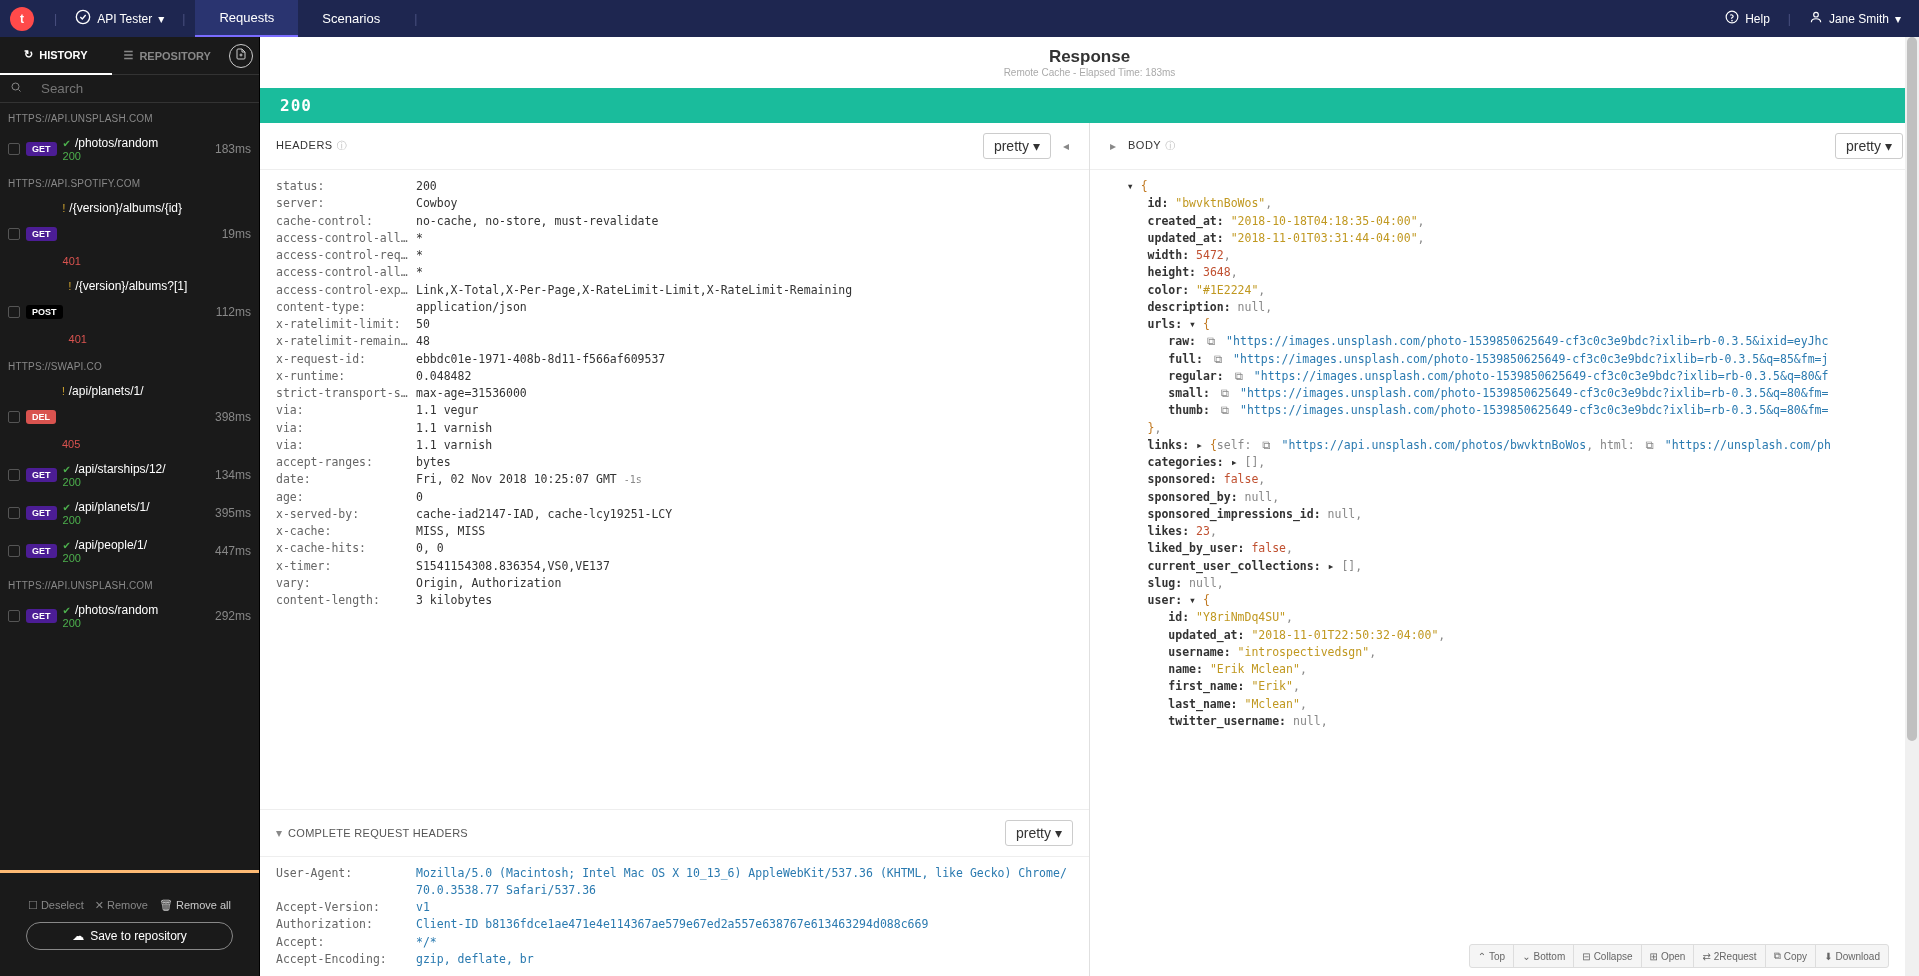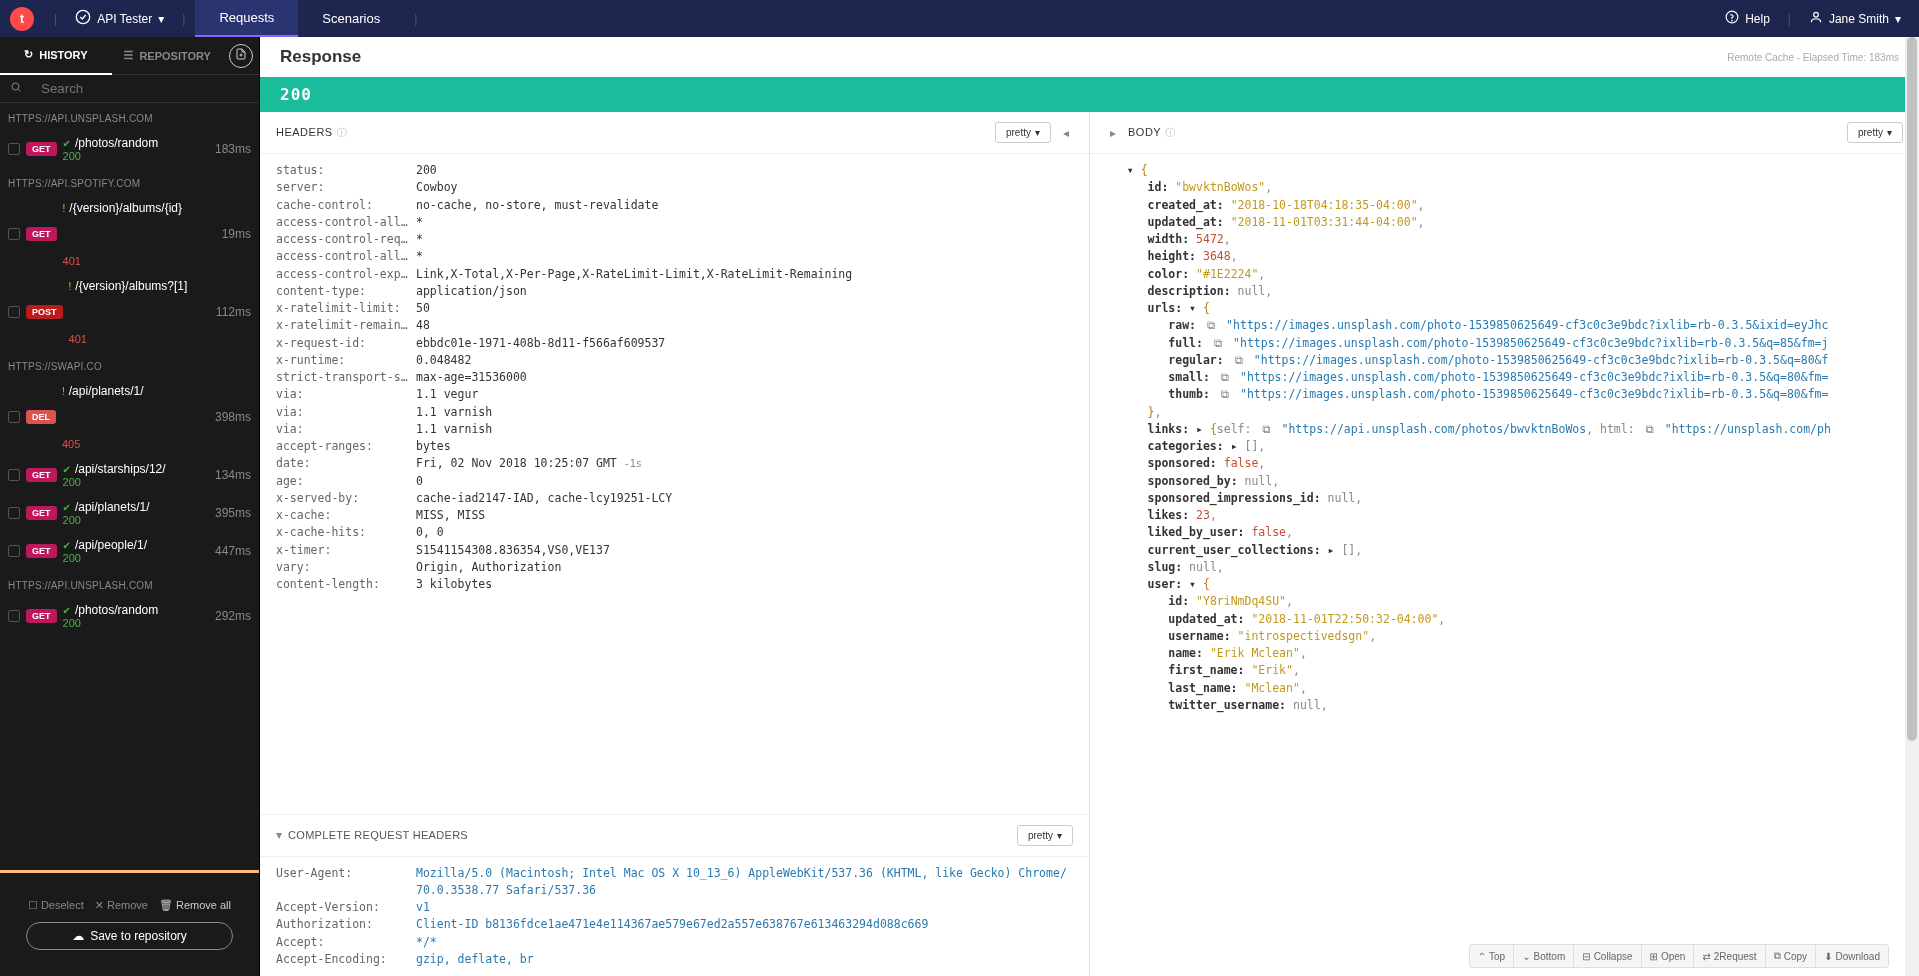"Response" .resp-header { flex-direction: none -> column }
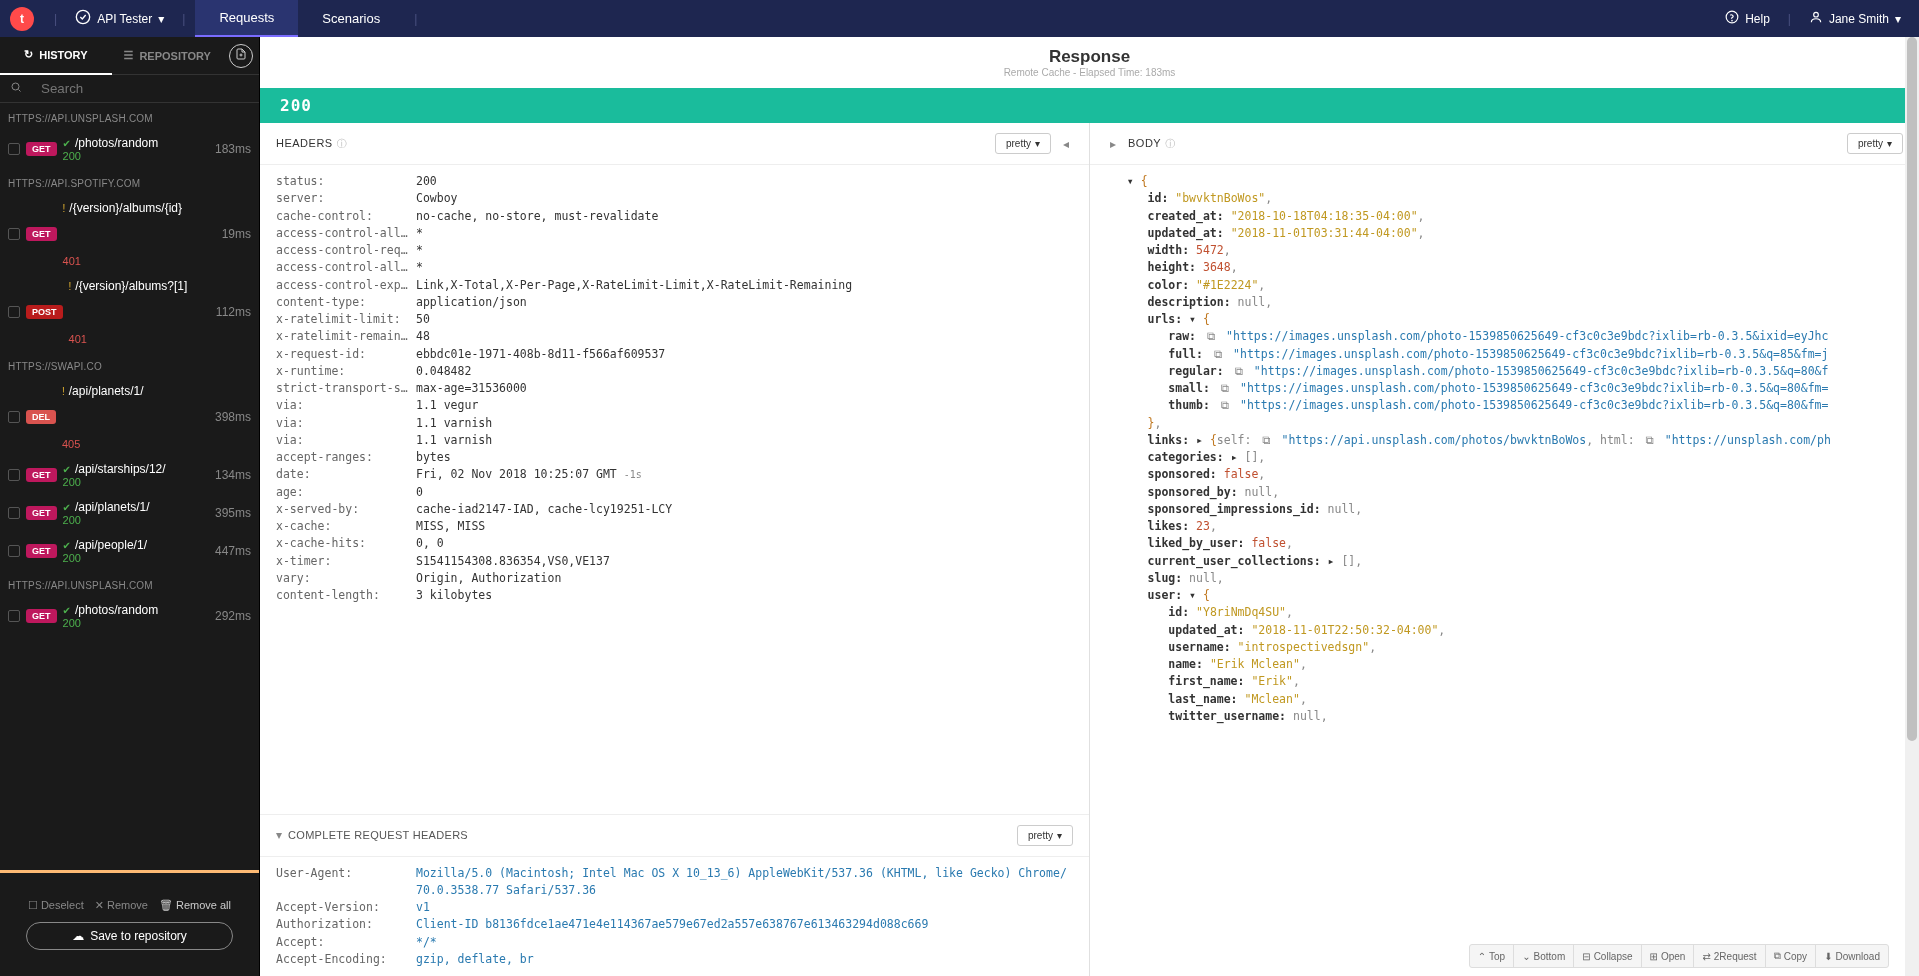"GET" .method-badge { background: #be185d -> #4c1d95 }
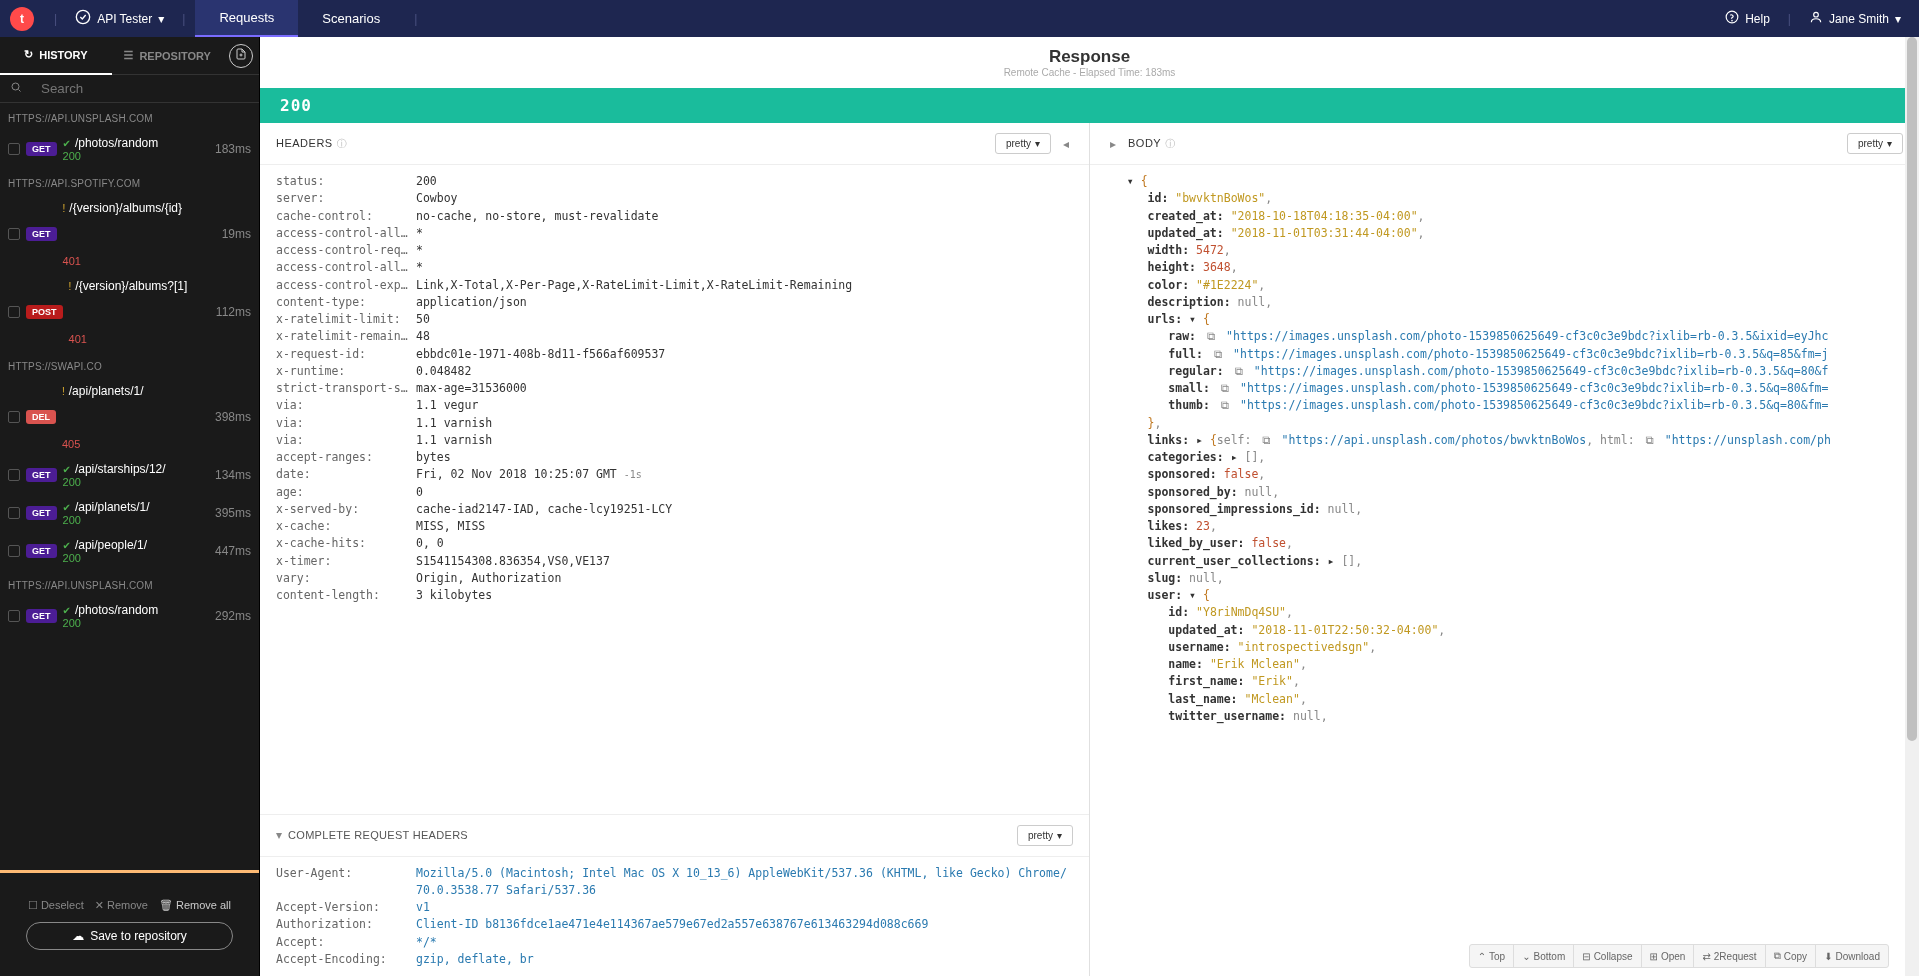"pretty" .pretty-btn { font-size: 10px -> 14px }
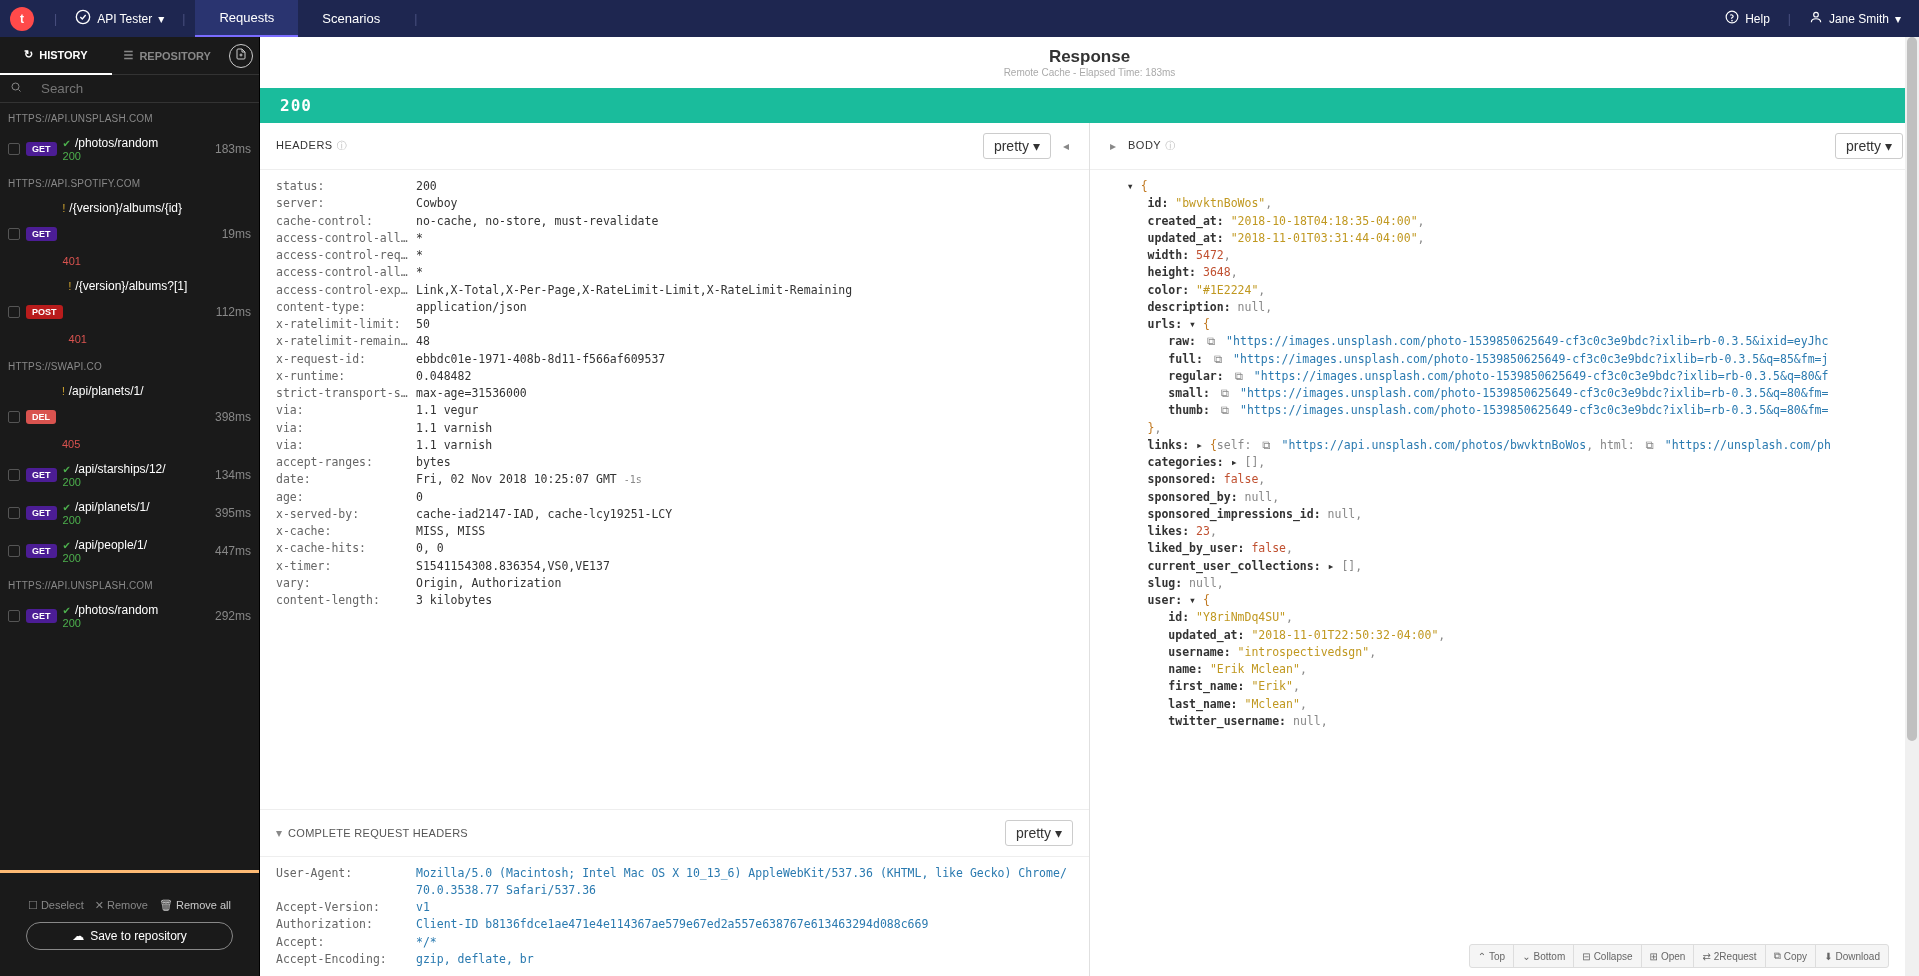"POST" .method-badge.post { background: #b91c1c -> #000000 }
